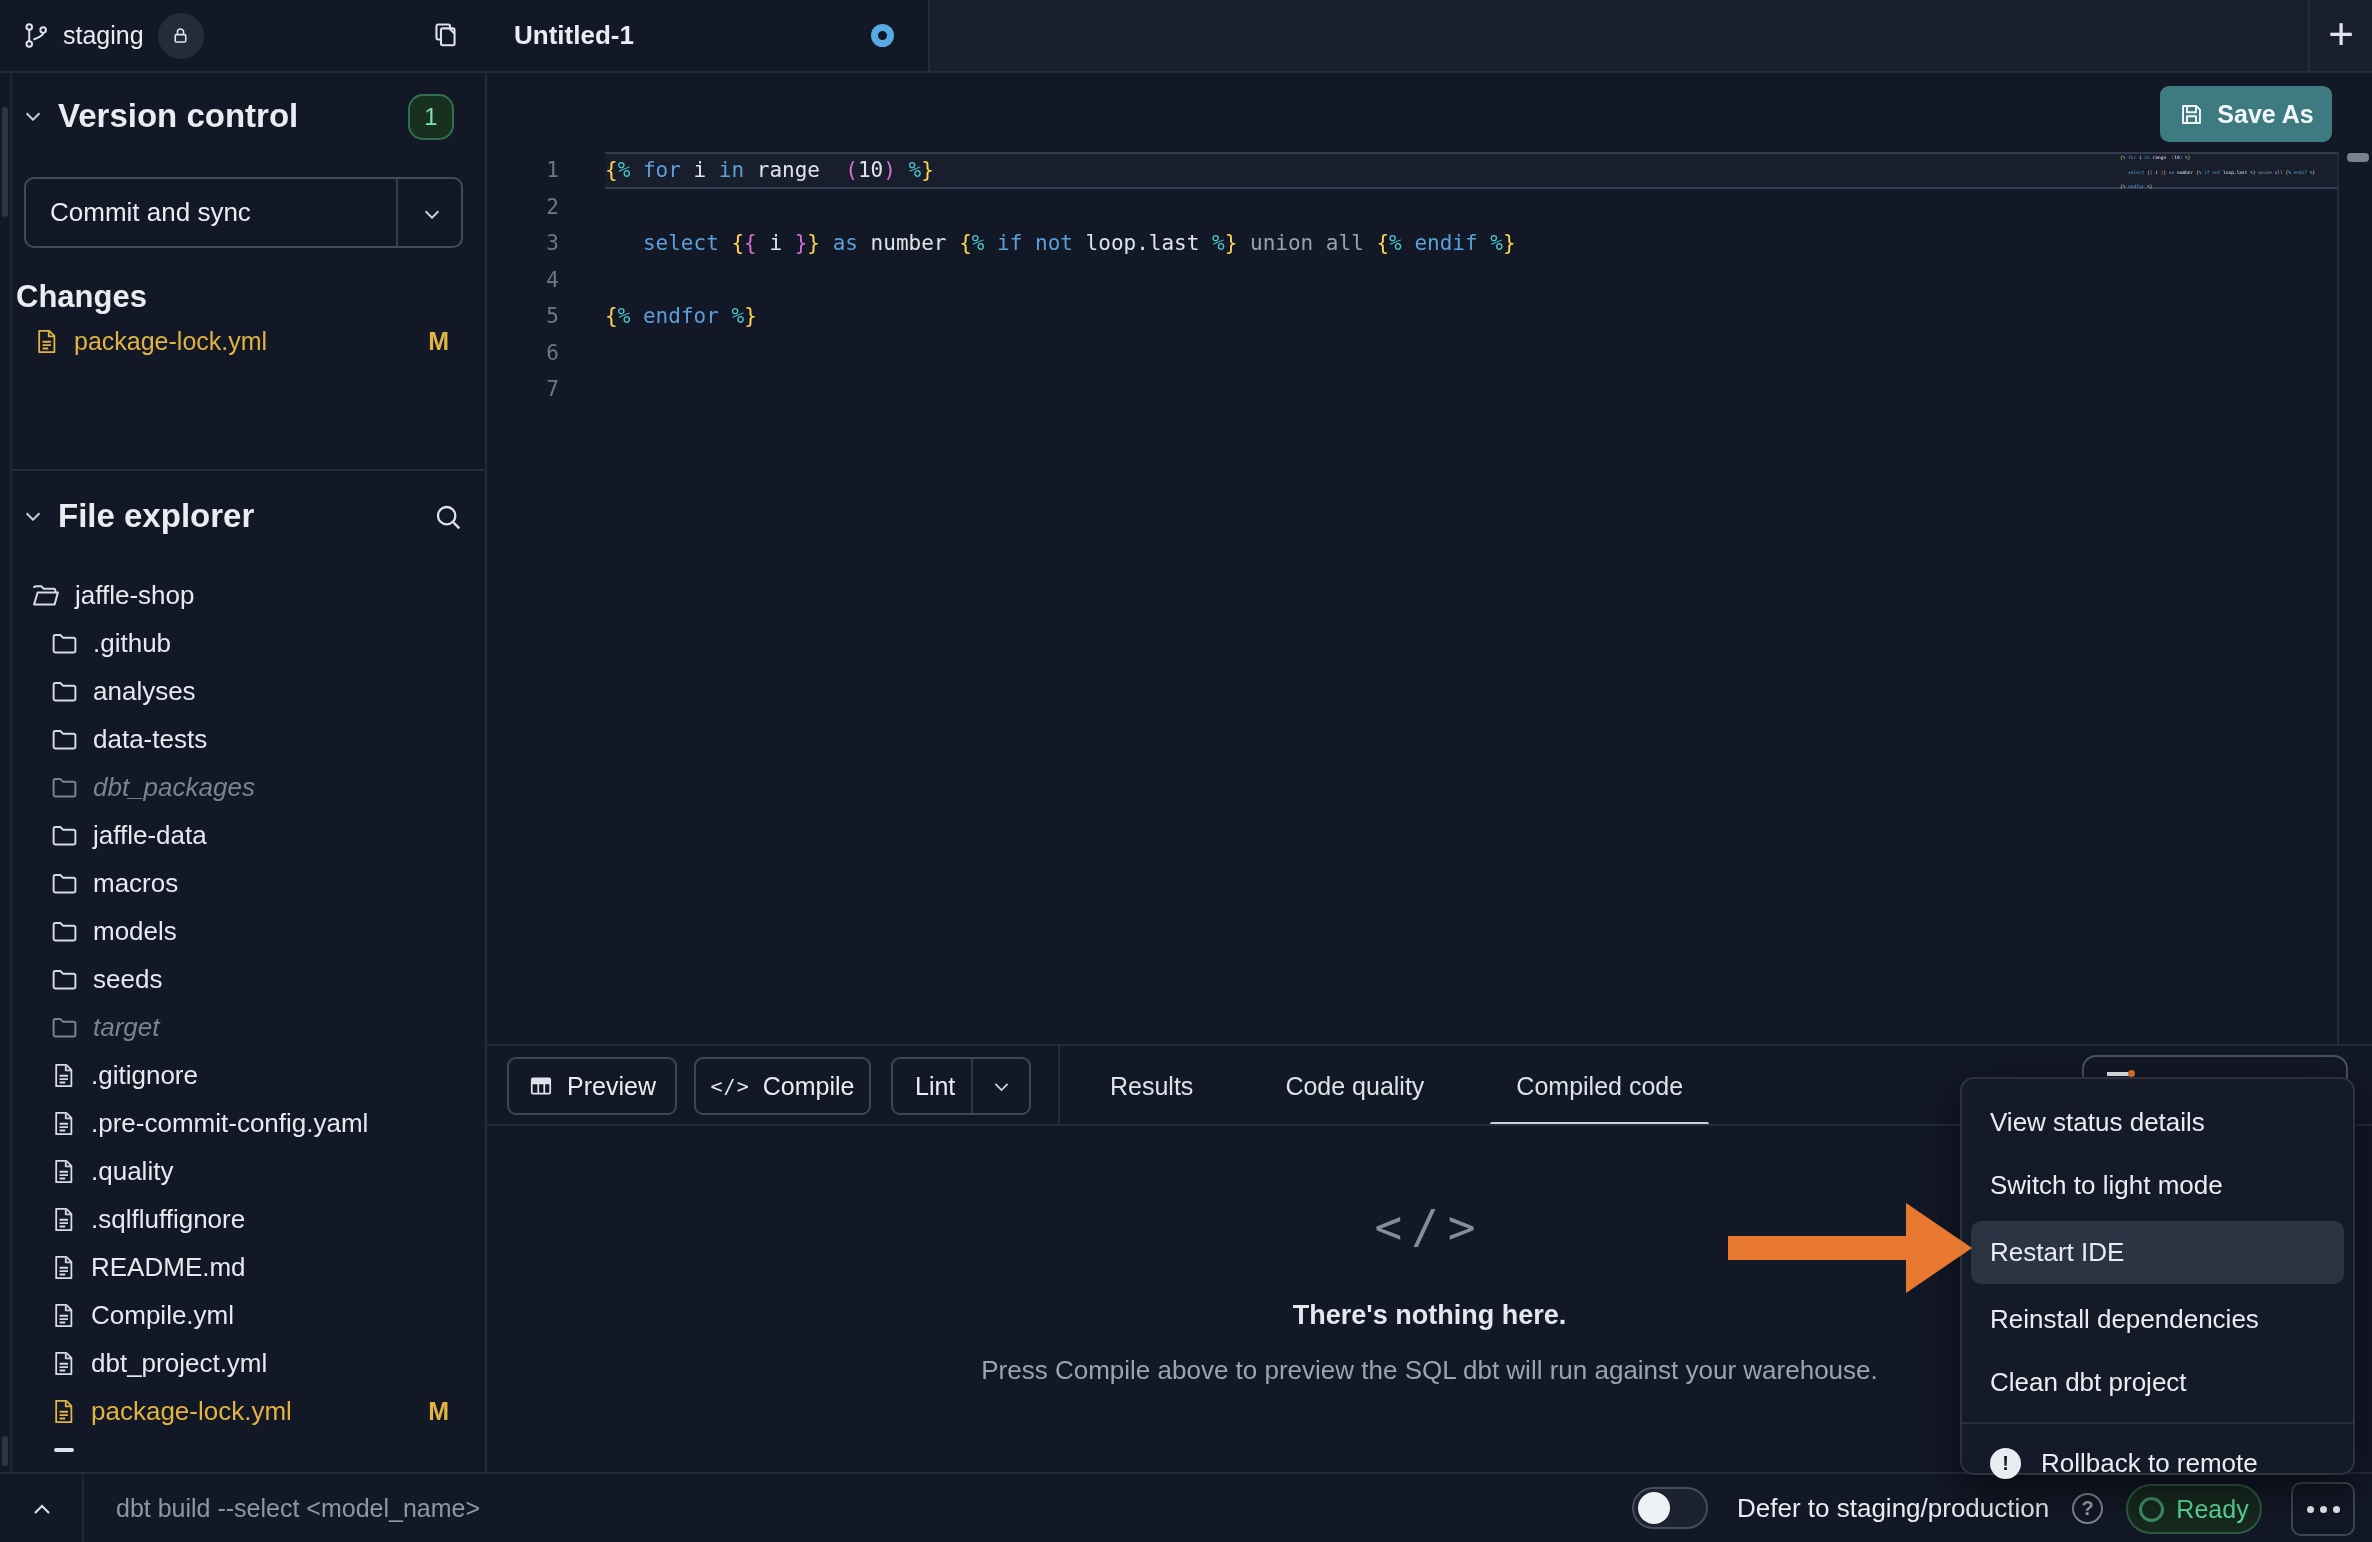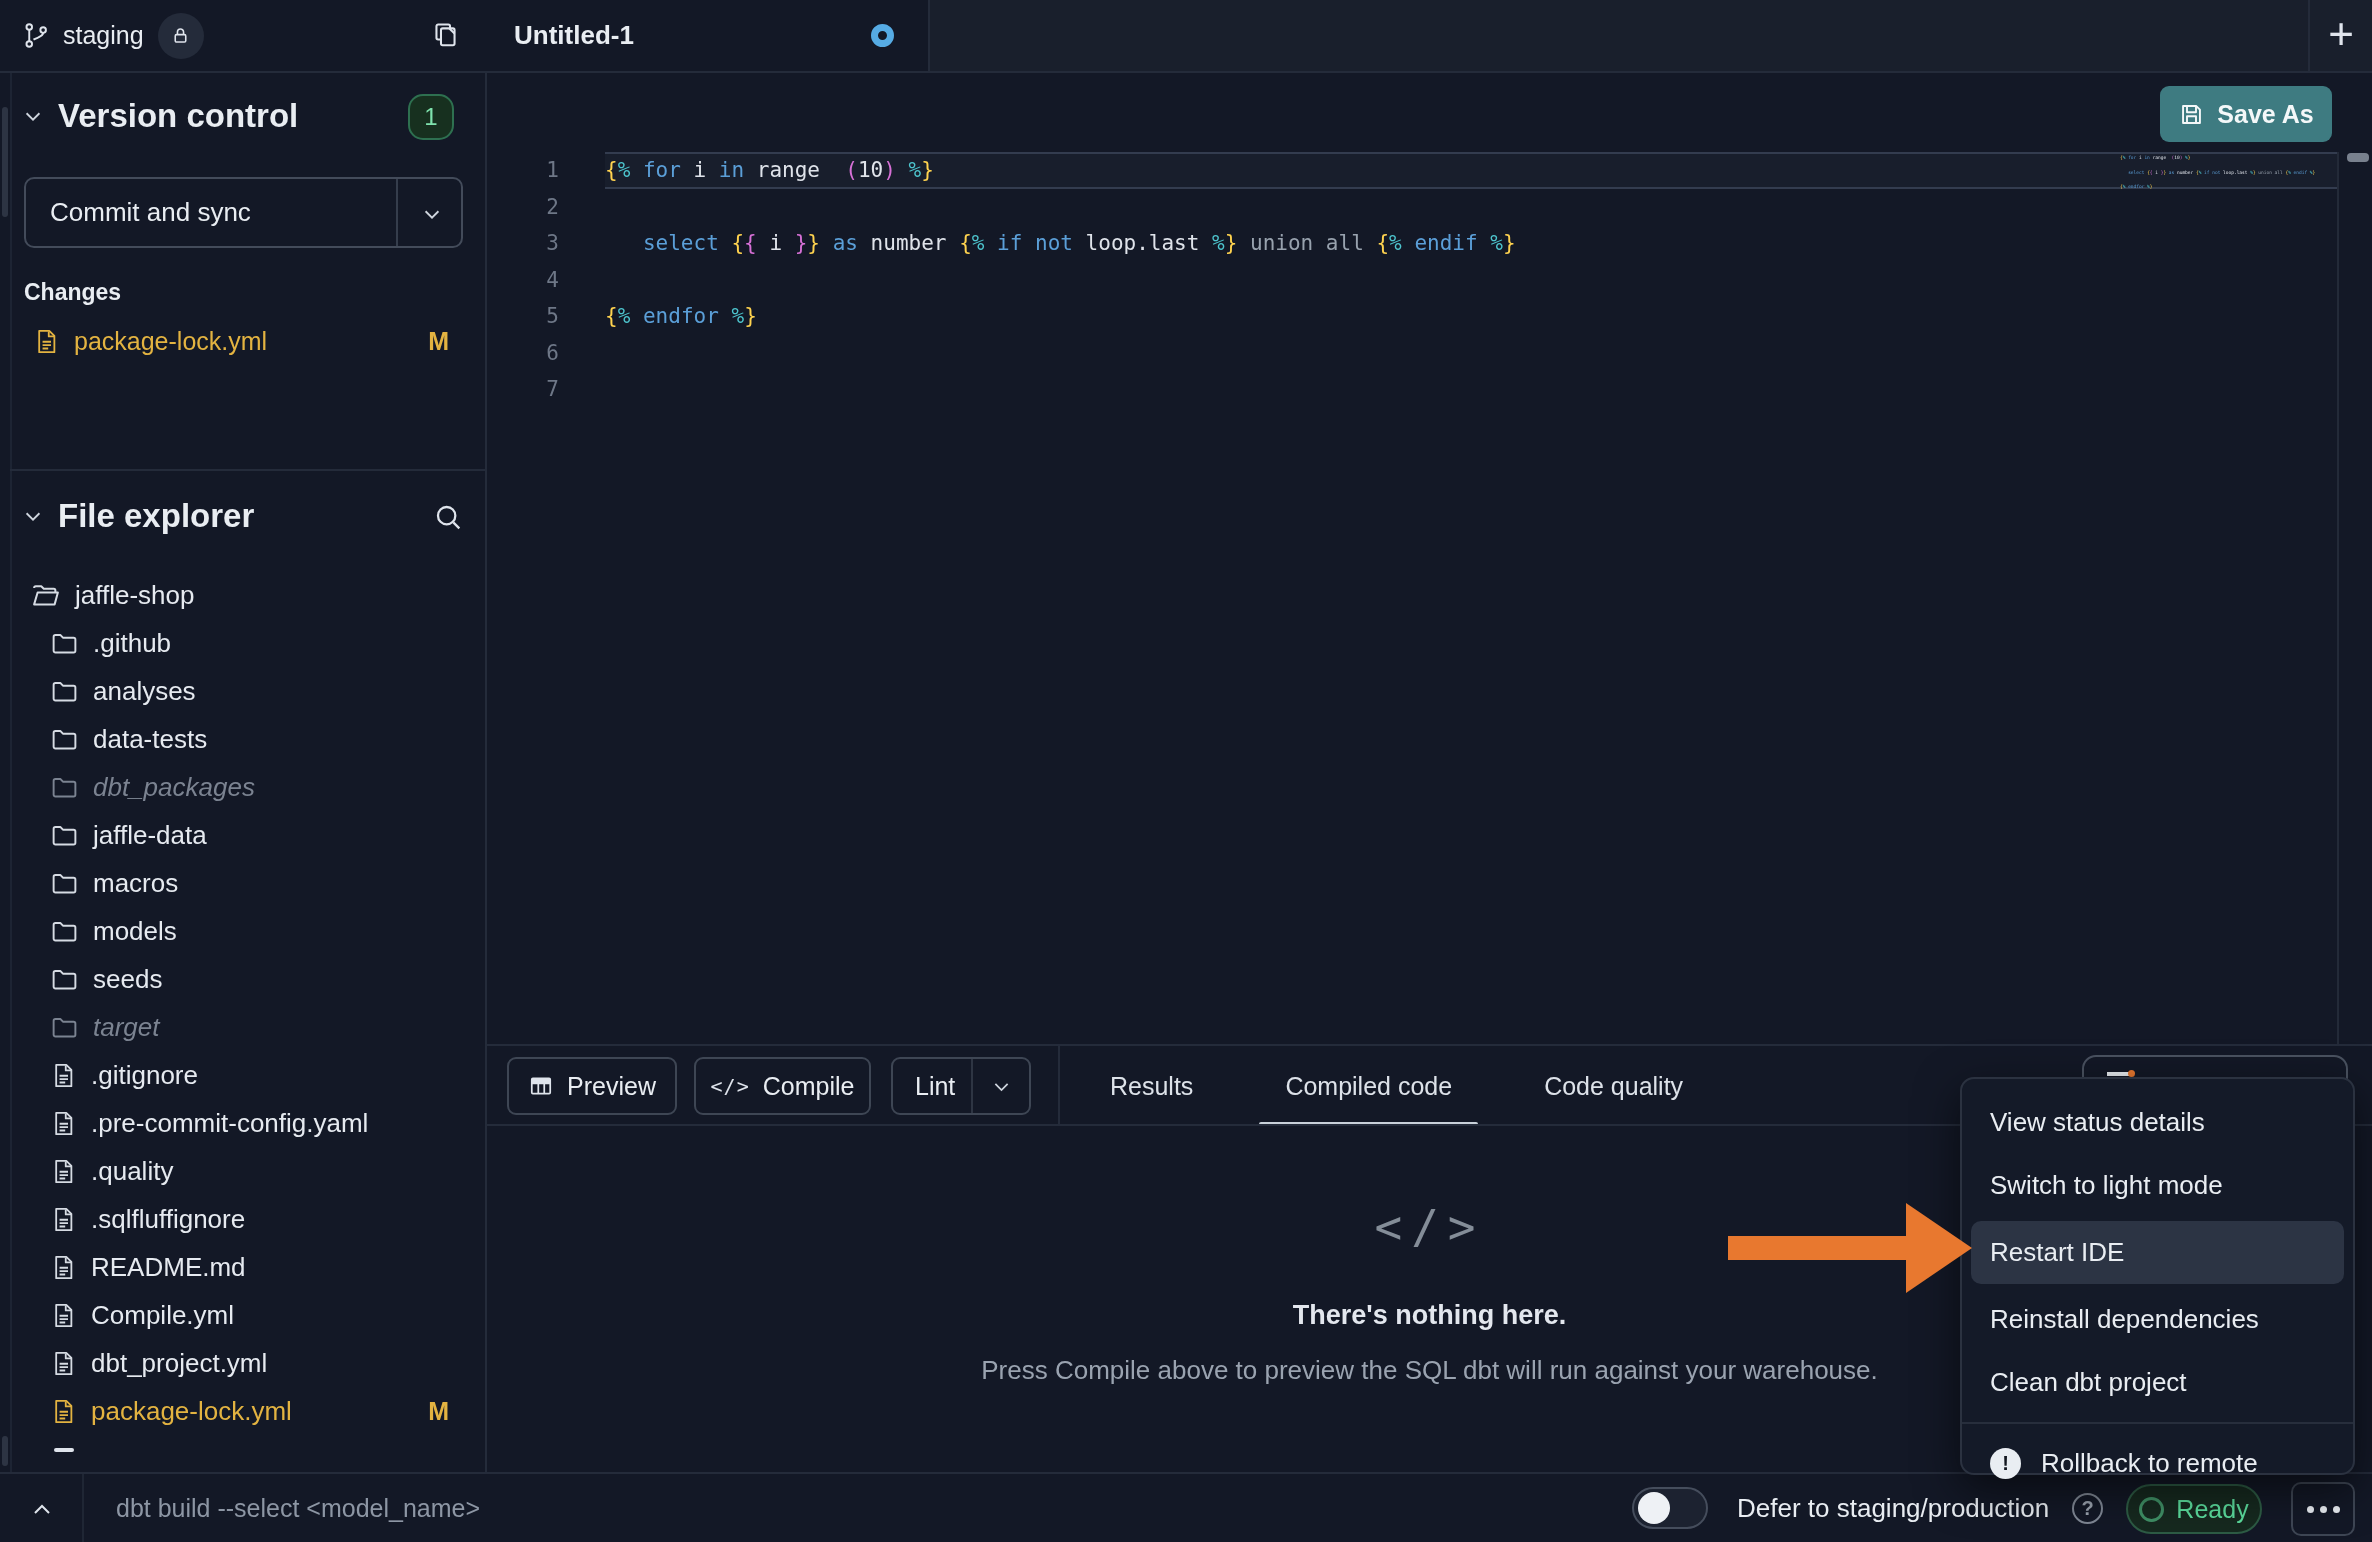"Changes" .changes-label { font-size: 23px -> 31px; left: 24px -> 16px }
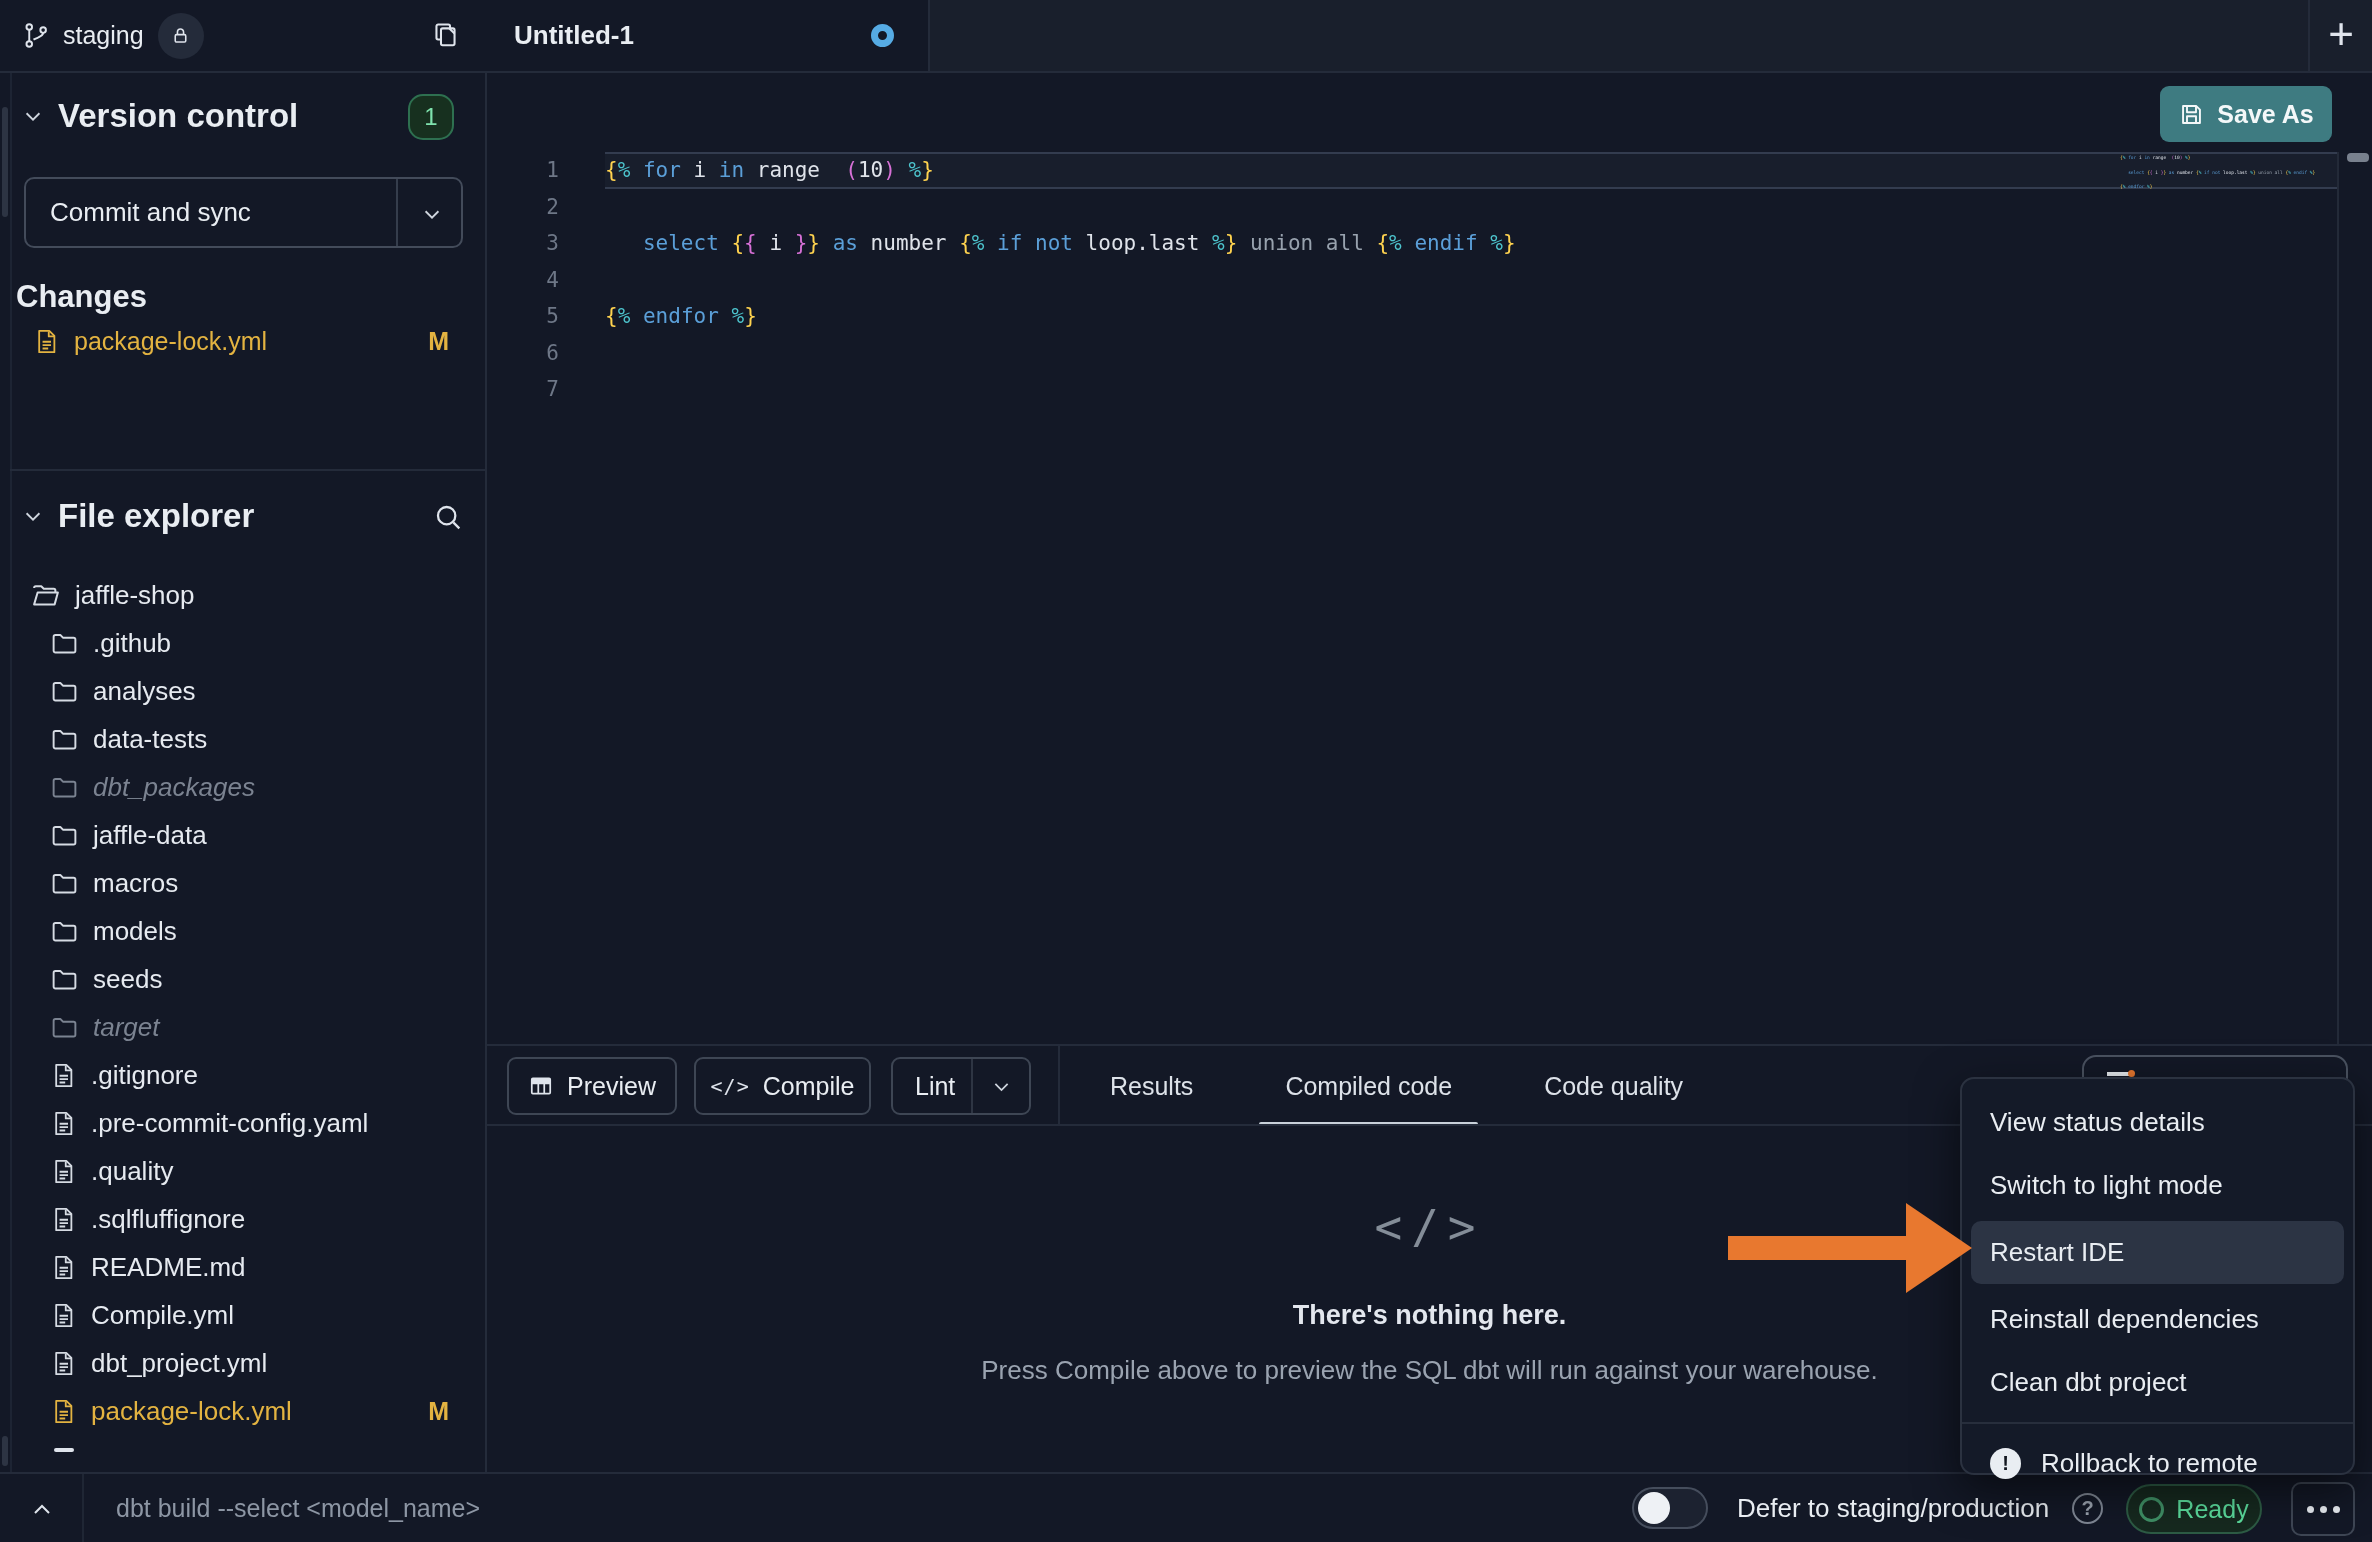"Compiled code" div.tab-item { order: before "Code quality" -> after "Code quality" }
